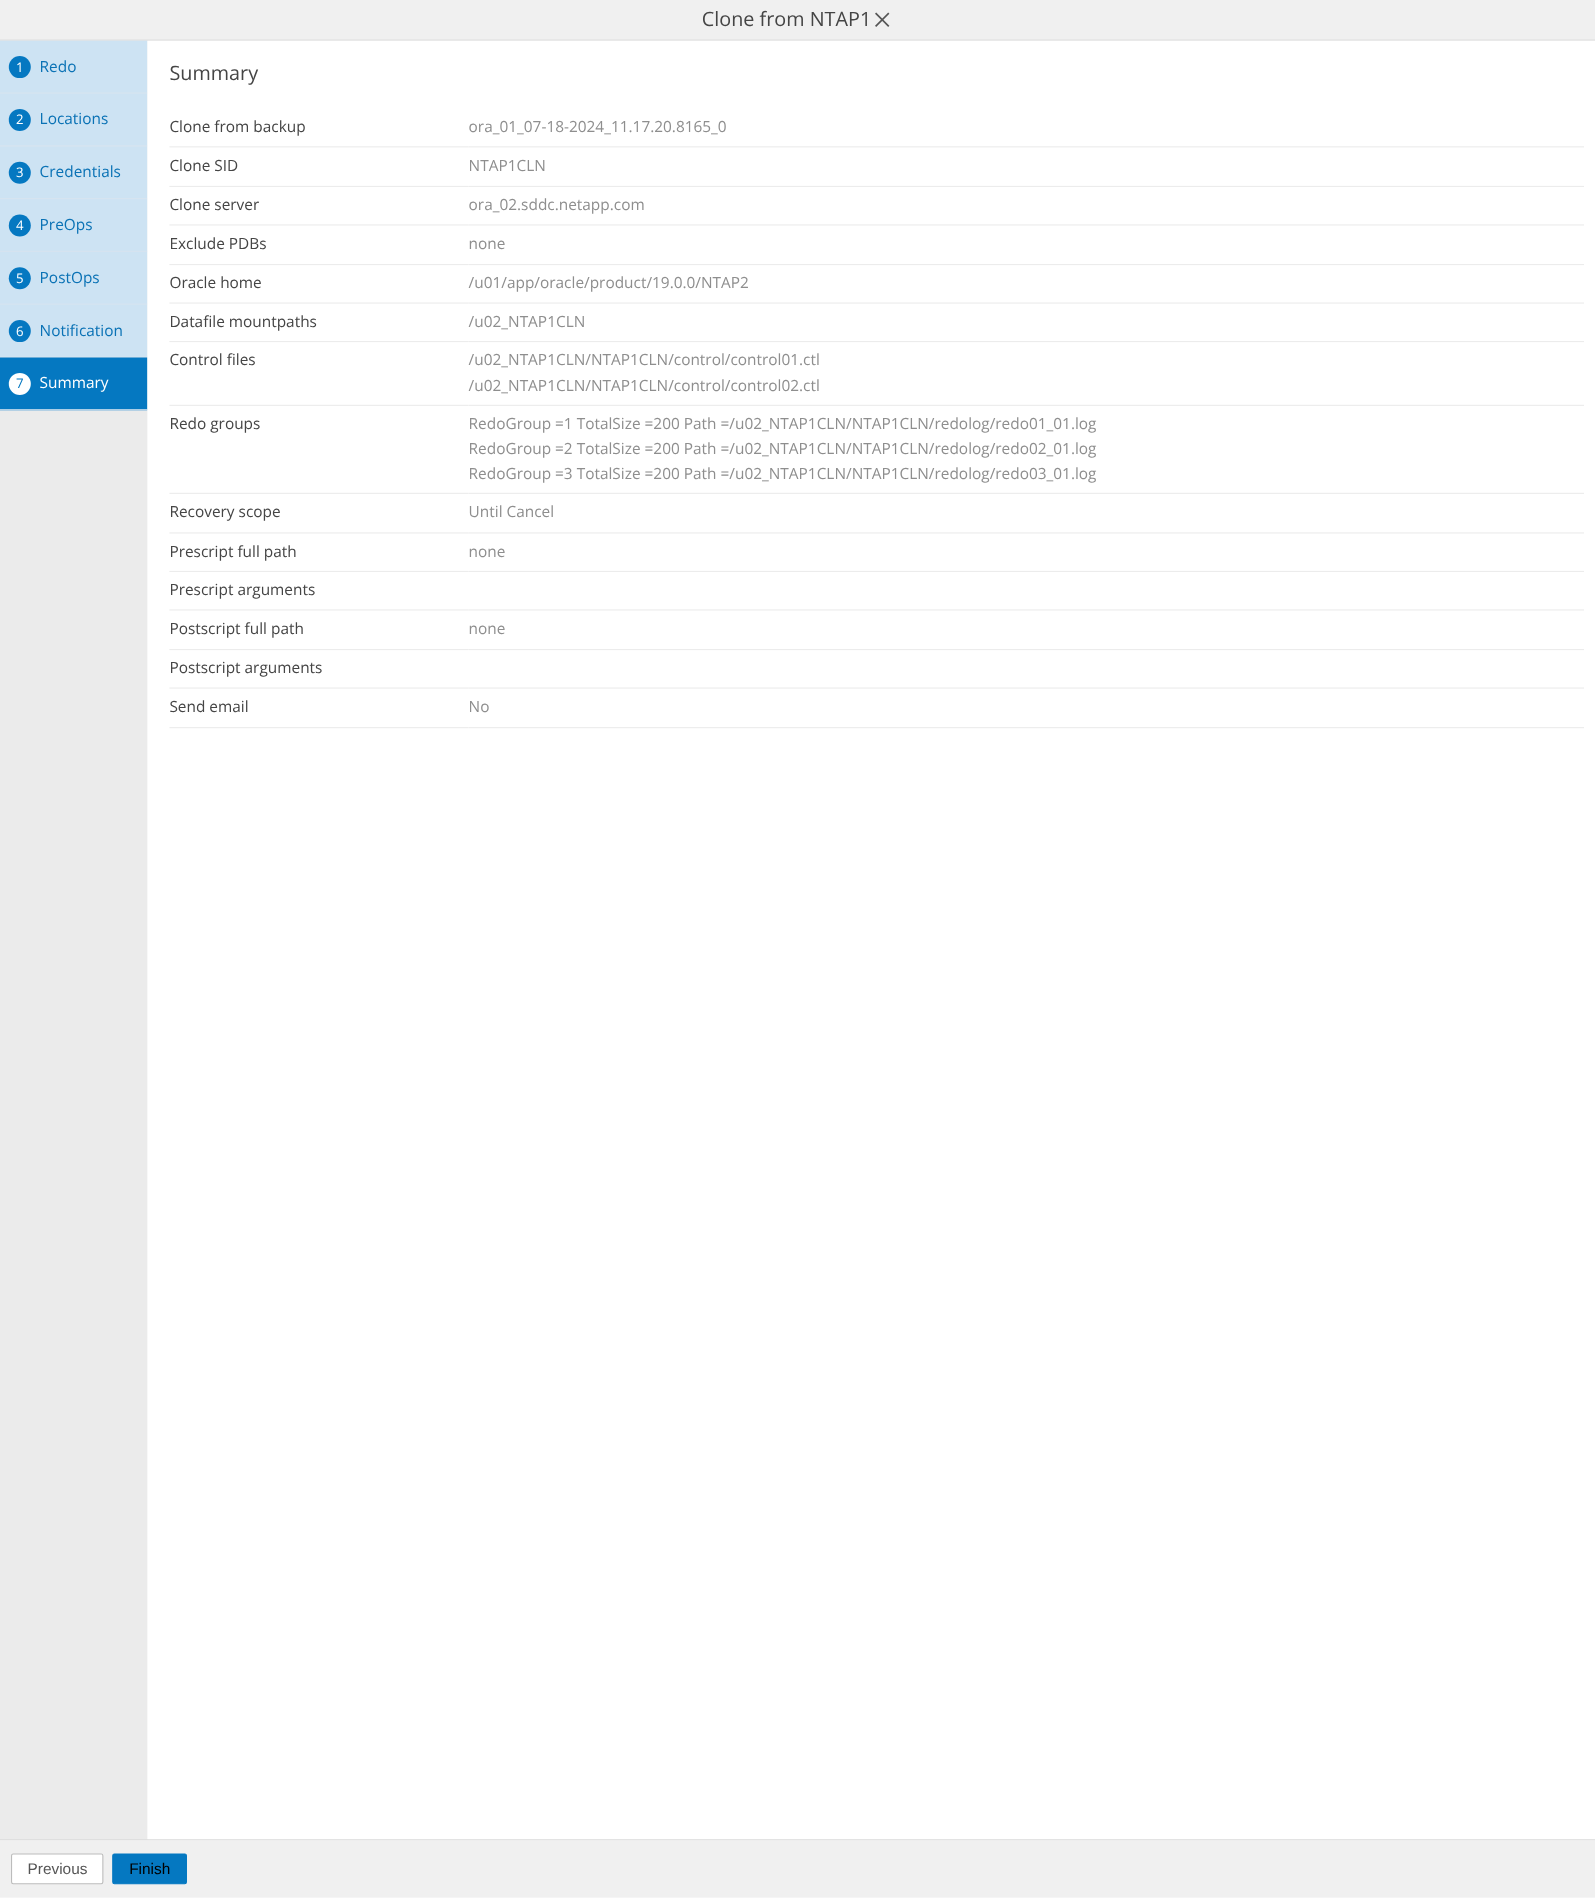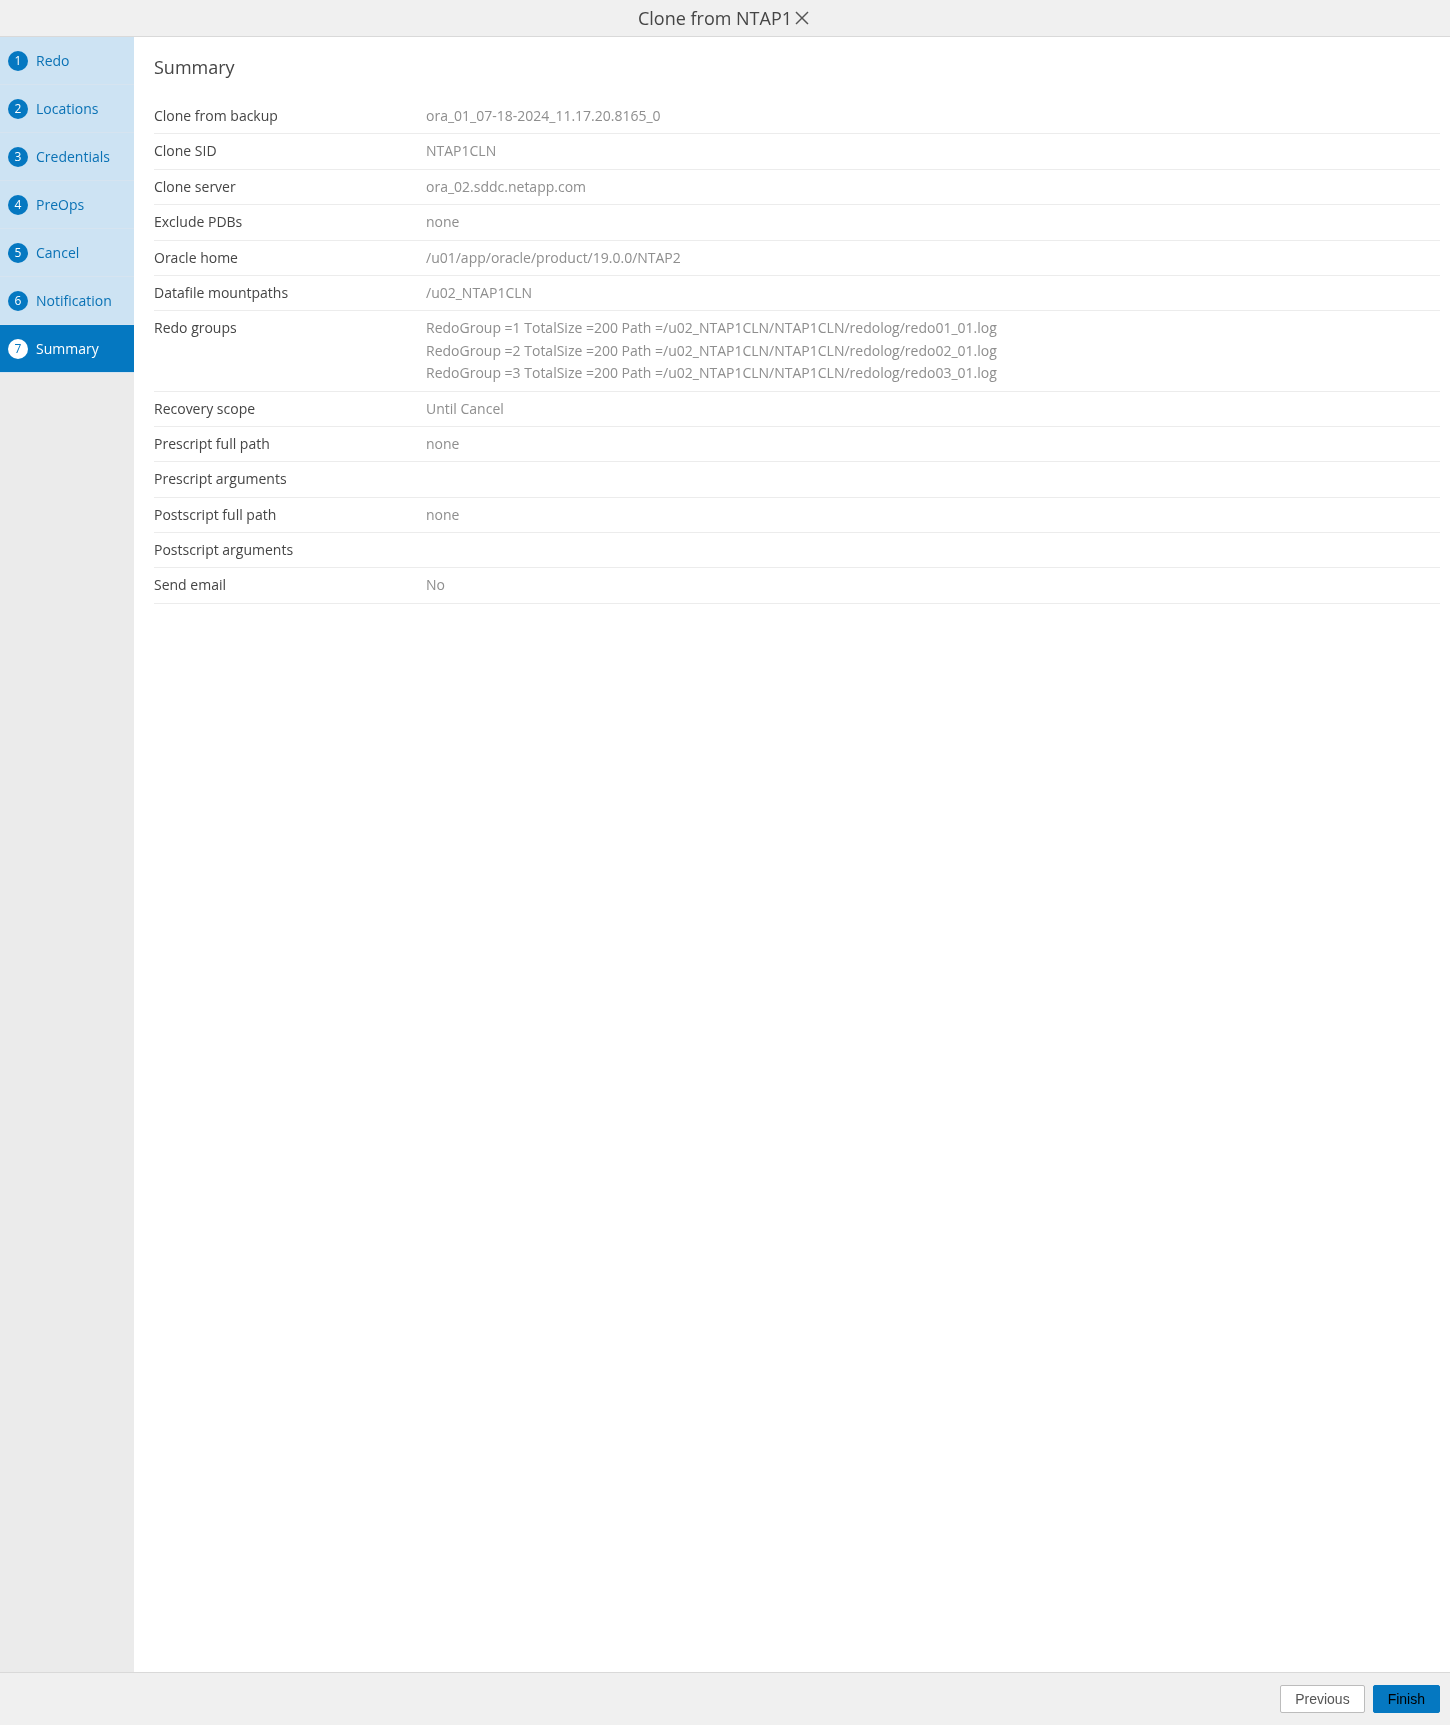"Cancel" span { text: Cancel -> PostOps }
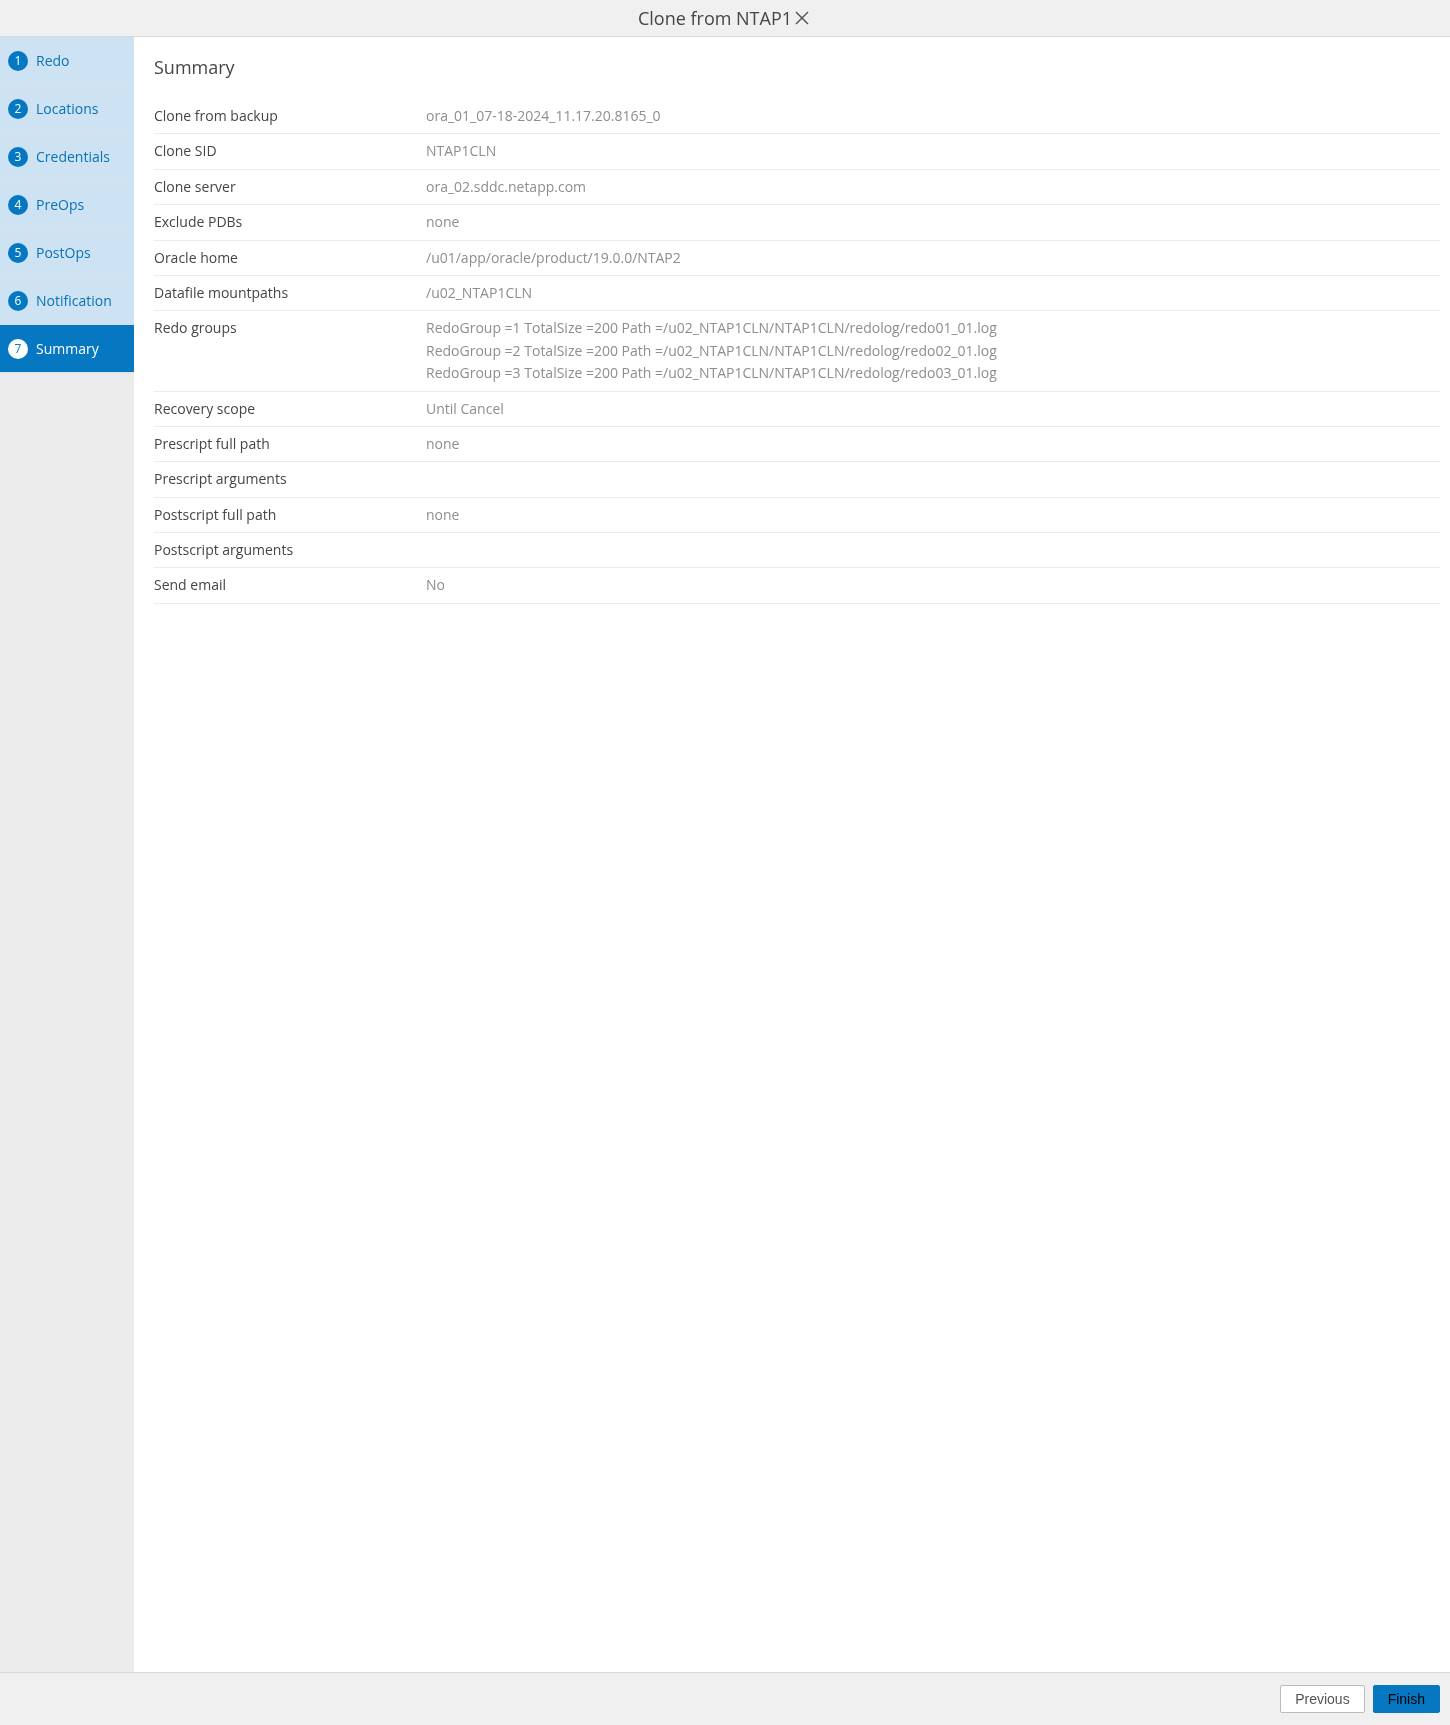"Control files" tr { html: none -> <tr> <td>Control files</td> <td> <span>/u02_NTAP1CLN/NTAP1CLN/control/control01.ctl</span> <span>/u02_NTAP1CLN/NTAP1CLN/control/control02.ctl</span> </td> </tr> }
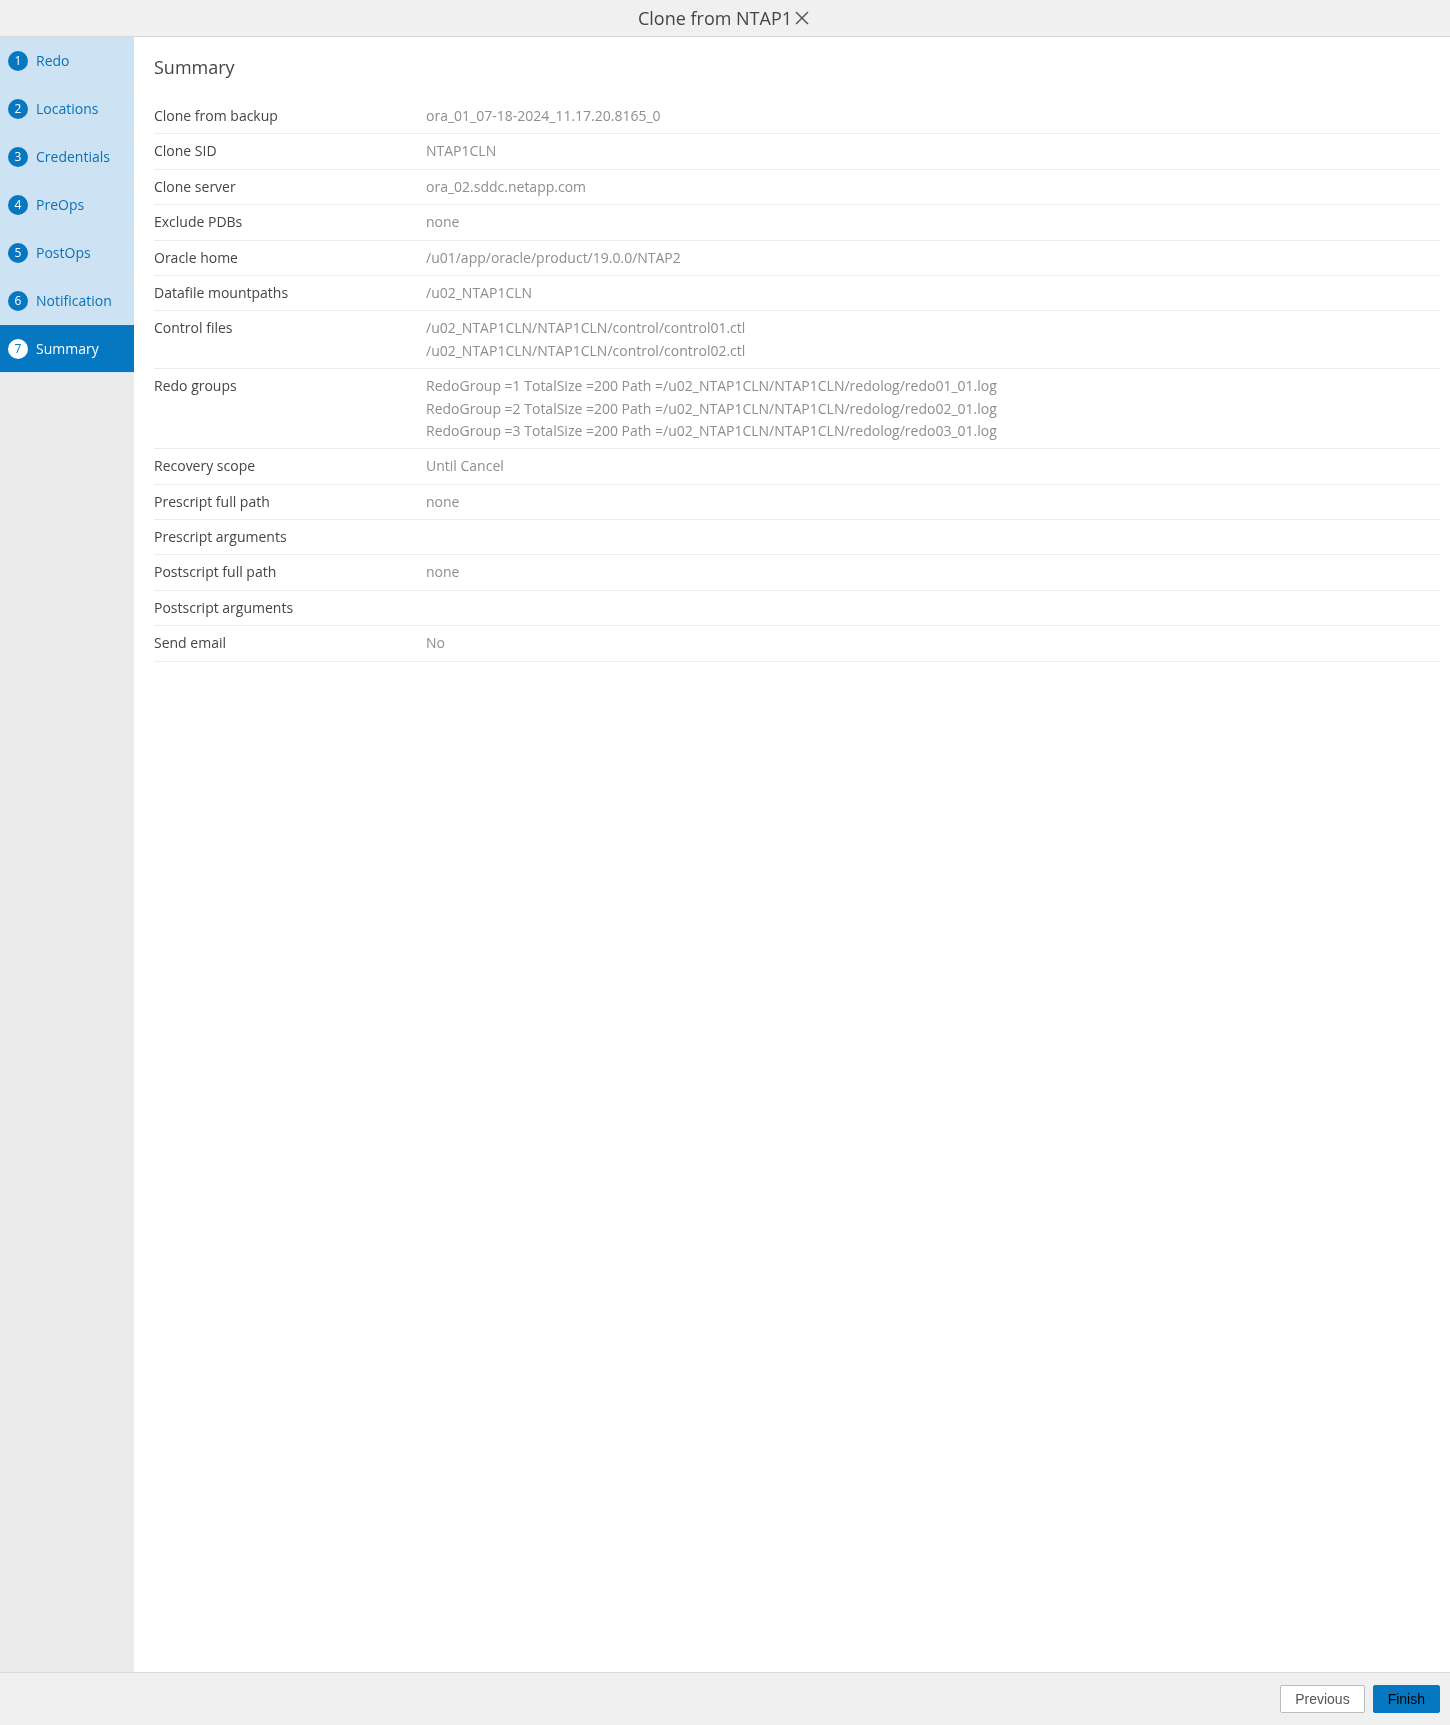"Previous" .dialog-footer { justify-content: flex-end -> flex-start }
